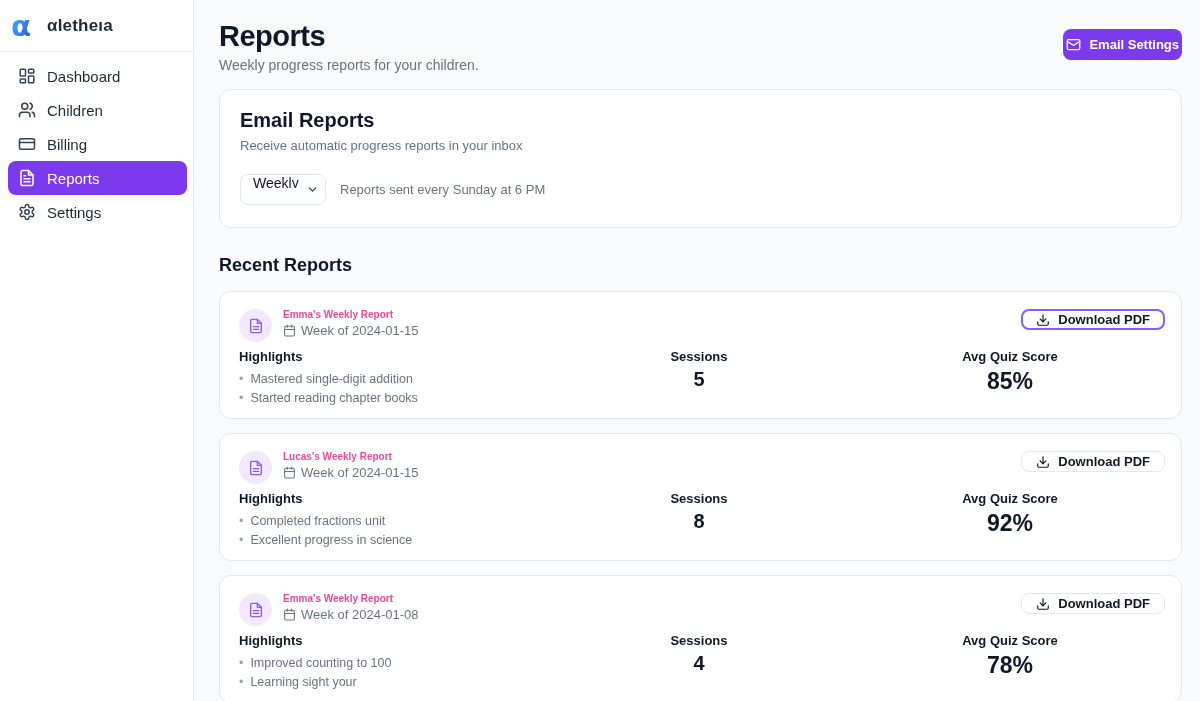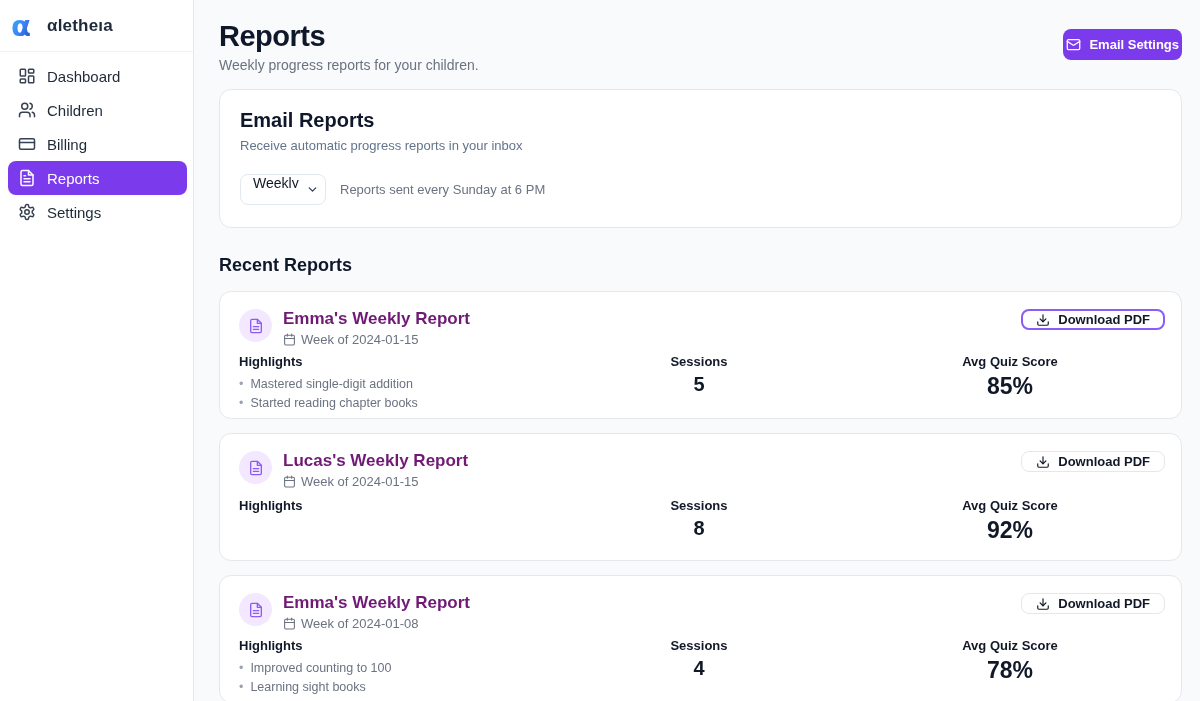"Emma's Weekly Report" .report-title { color: #701a75 -> #ec4899; font-size: 17px -> 10px }
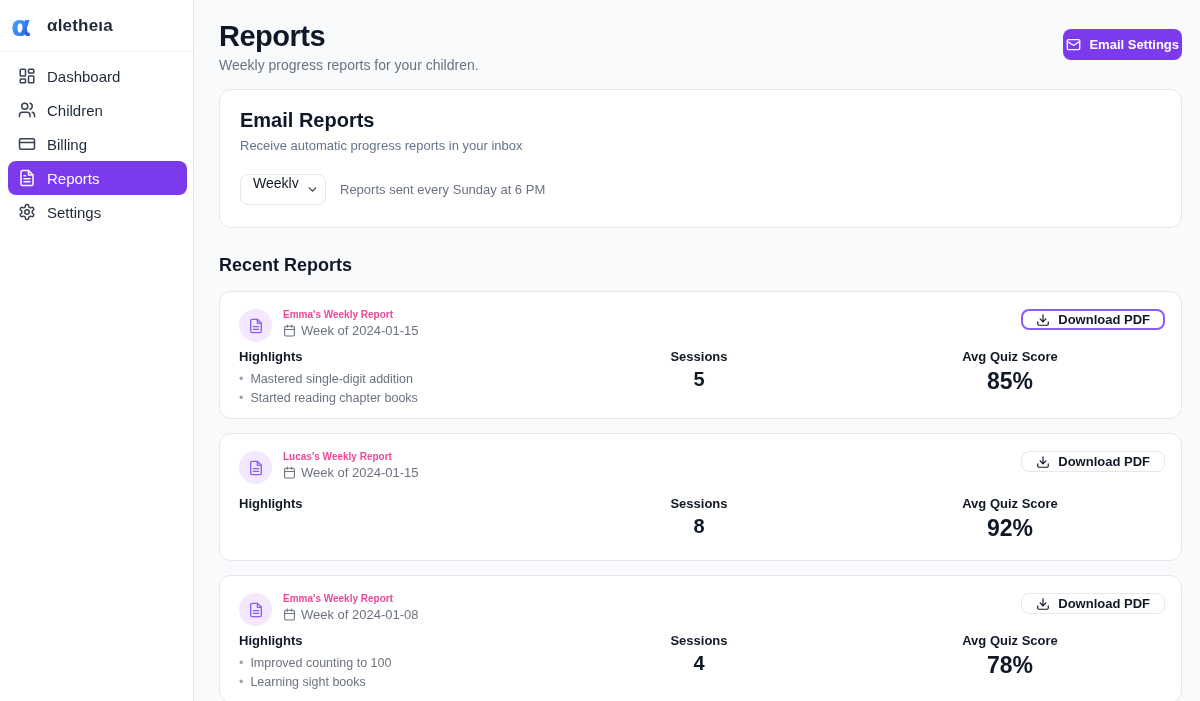"Completed fractions unit" ul { html: none -> <ul> <li>Completed fractions unit</li> <li>Excellent progress in science</li> </ul> }
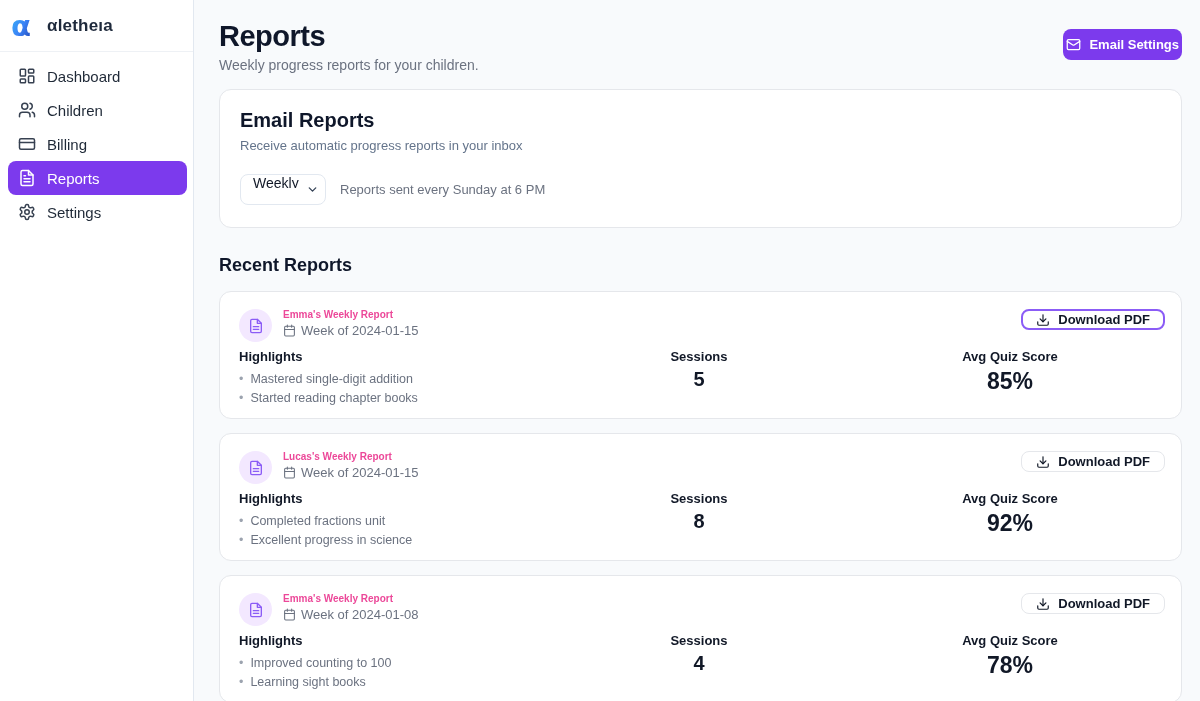"Learning sight books" li { text: books -> your }
